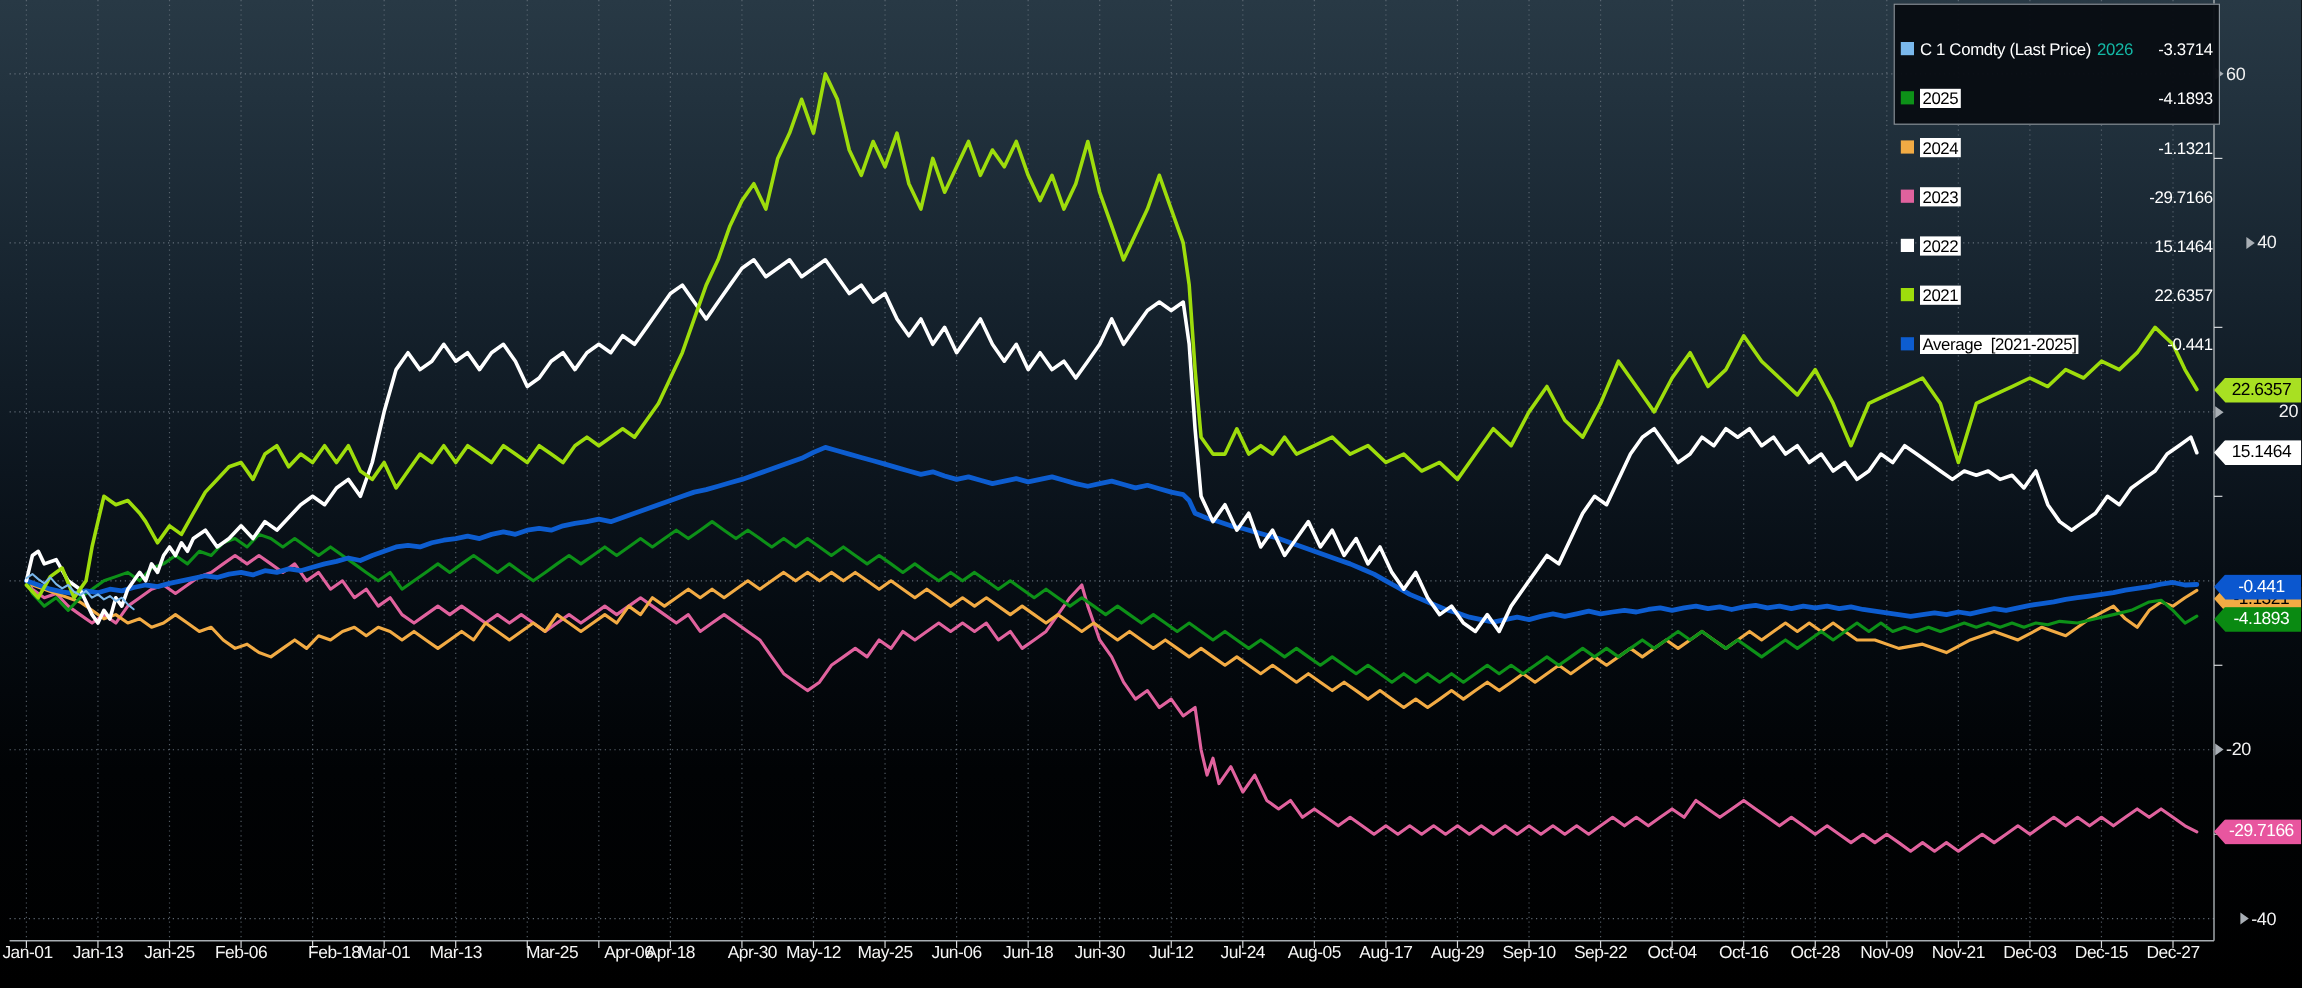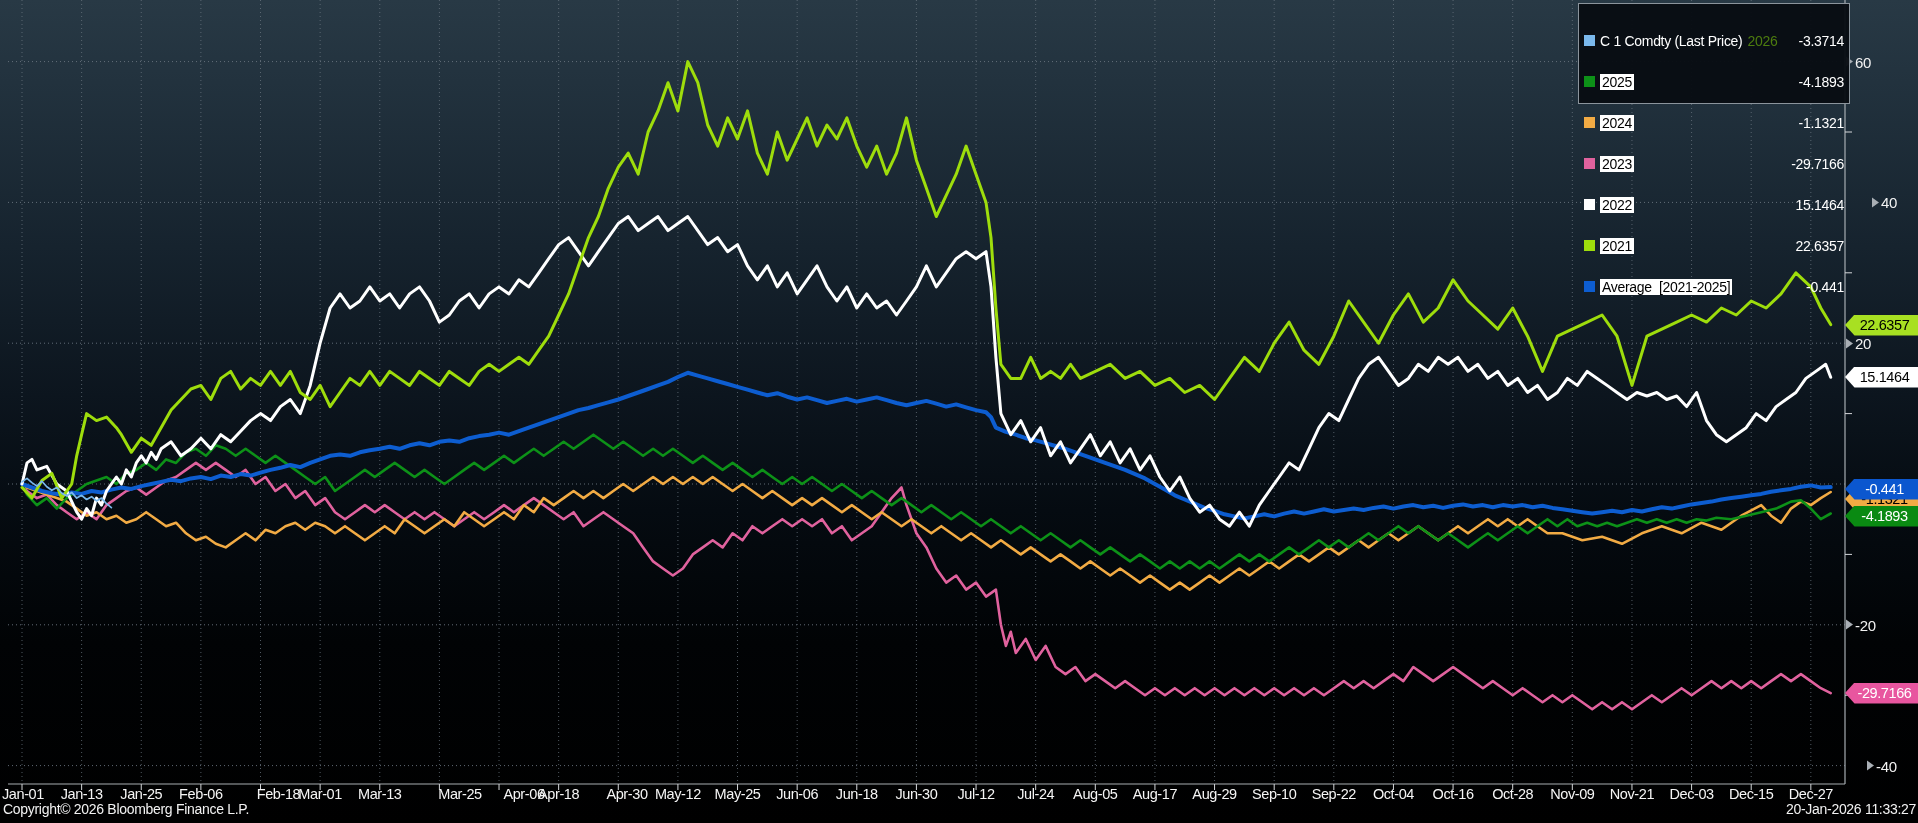"2026" .lrow .yr { color: #4d7c0f -> #14b8a6 }
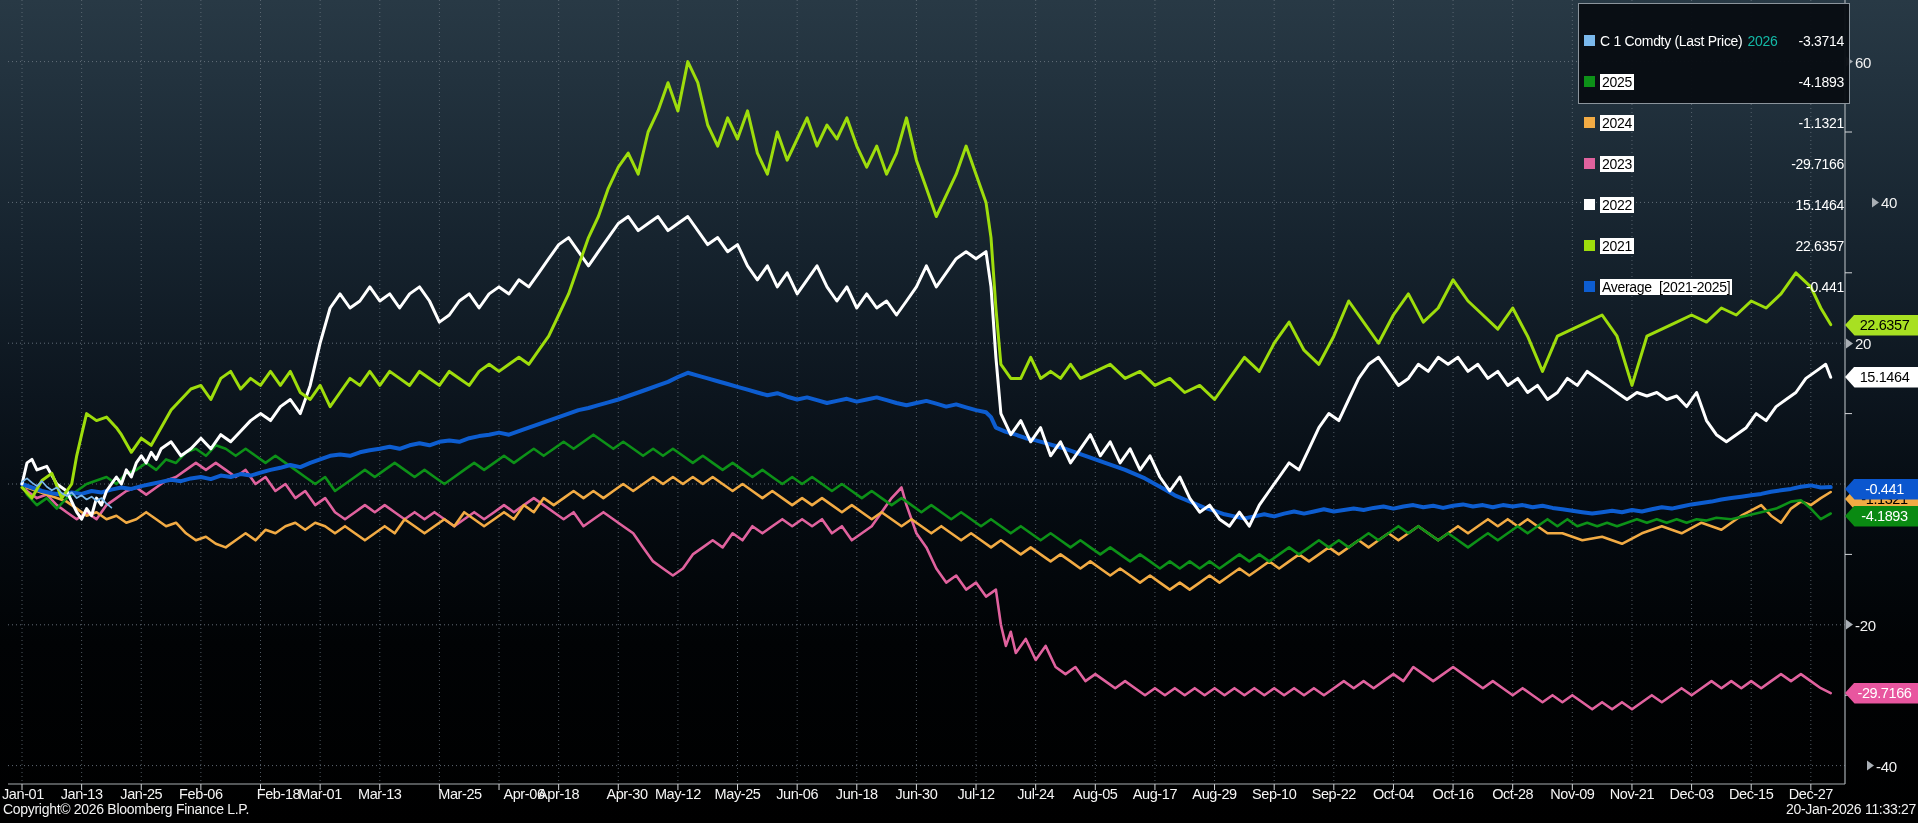"20" div.ylab { gap: none -> 44px }
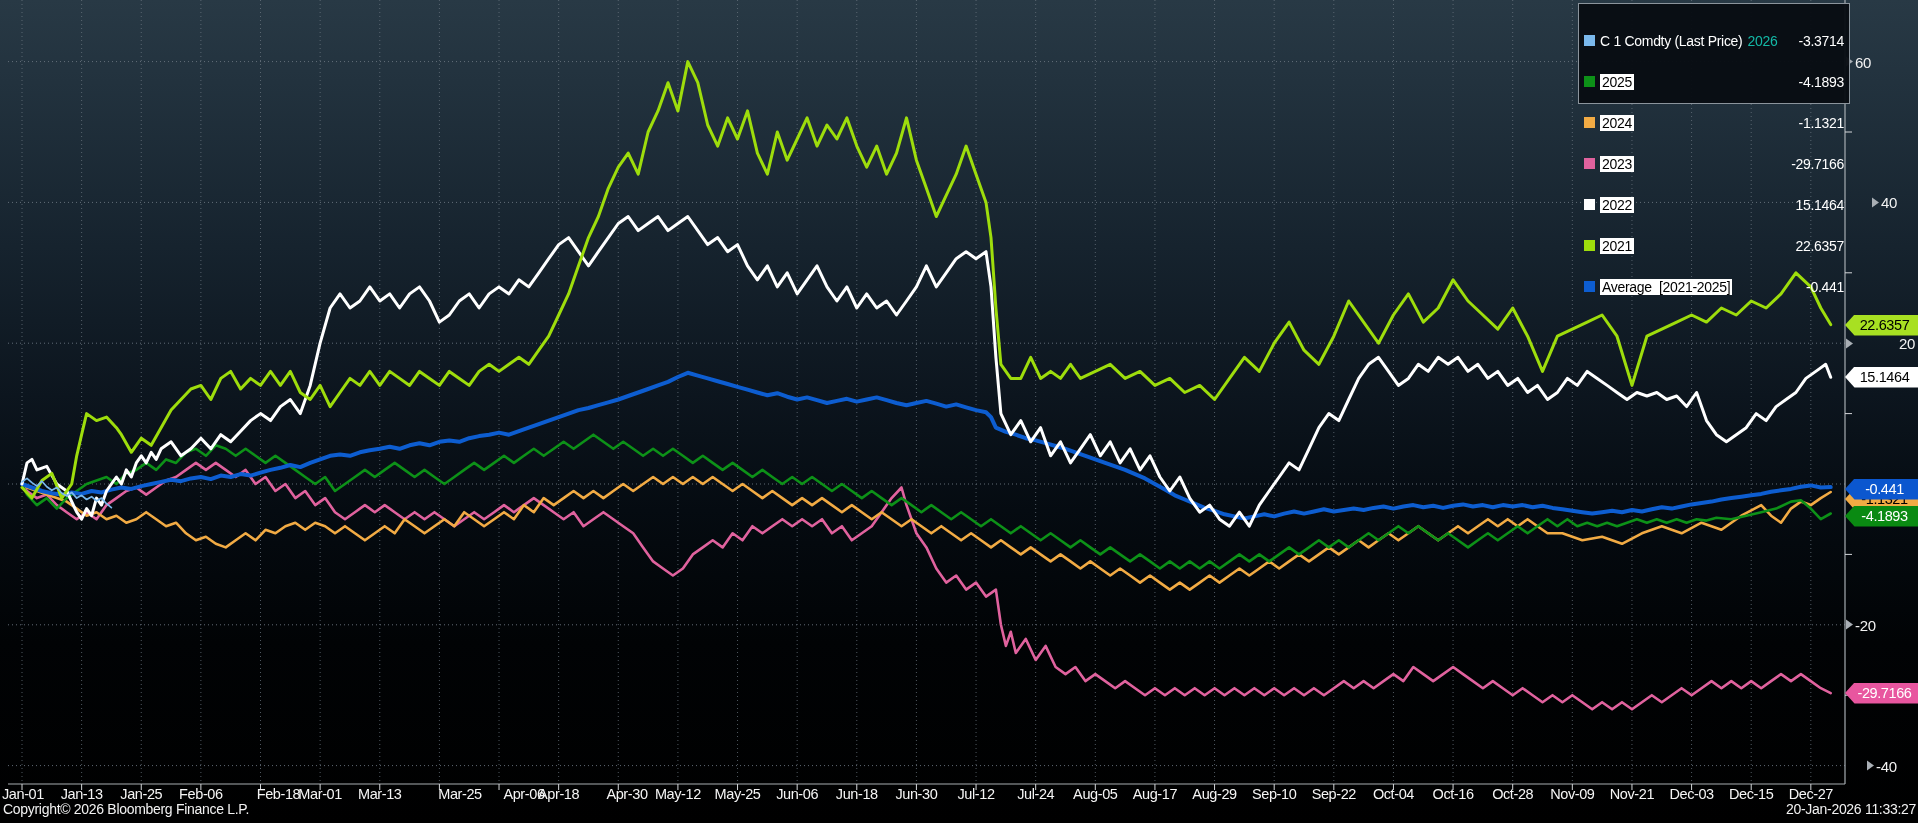"Copyright© 2026 Bloomberg Finance L.P." div.footer-row { html: <div> <span>Copyright© 2026 Bloomberg Finance L.P.</span> <span>20-Jan-2026 11:33:27</span> </div> -> none }
